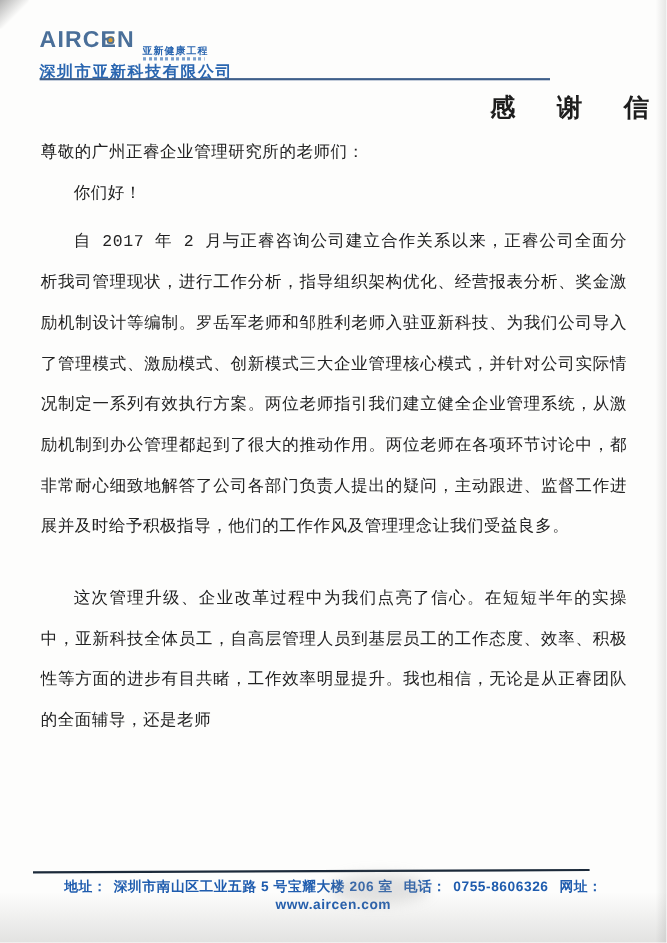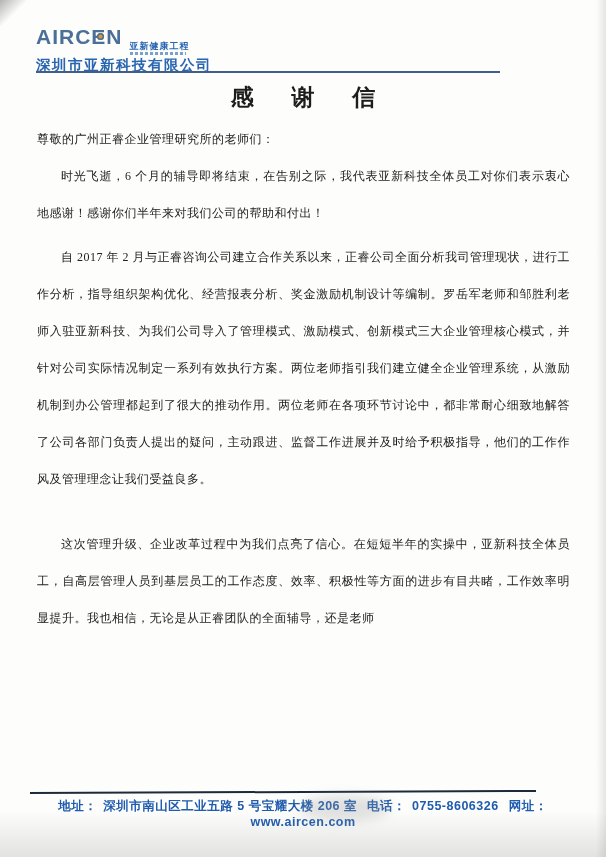"感 谢 信" .title { text-align: center -> right }
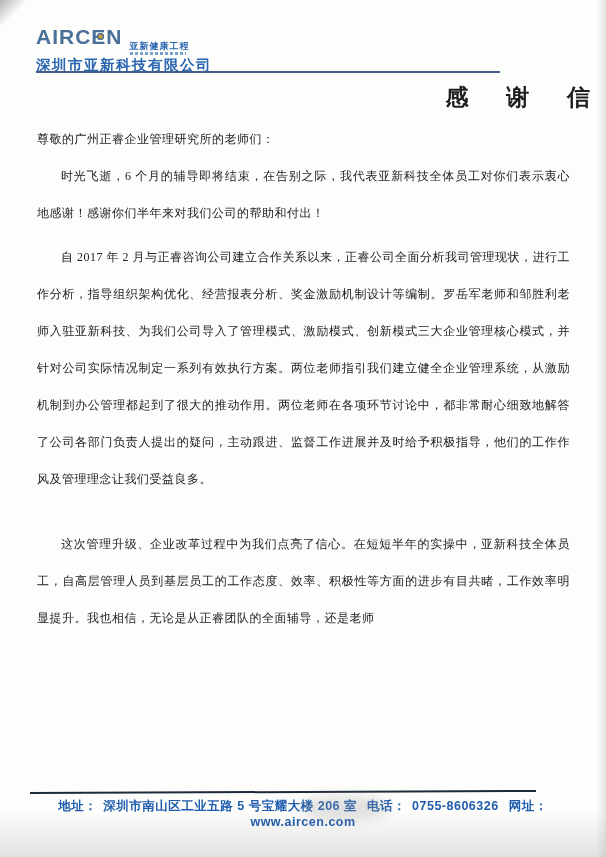"尊敬的广州正睿企业管理研究所的老师们：" .letter p { font-family: none -> Liberation Mono, monospace; font-size: 12px -> 15px }
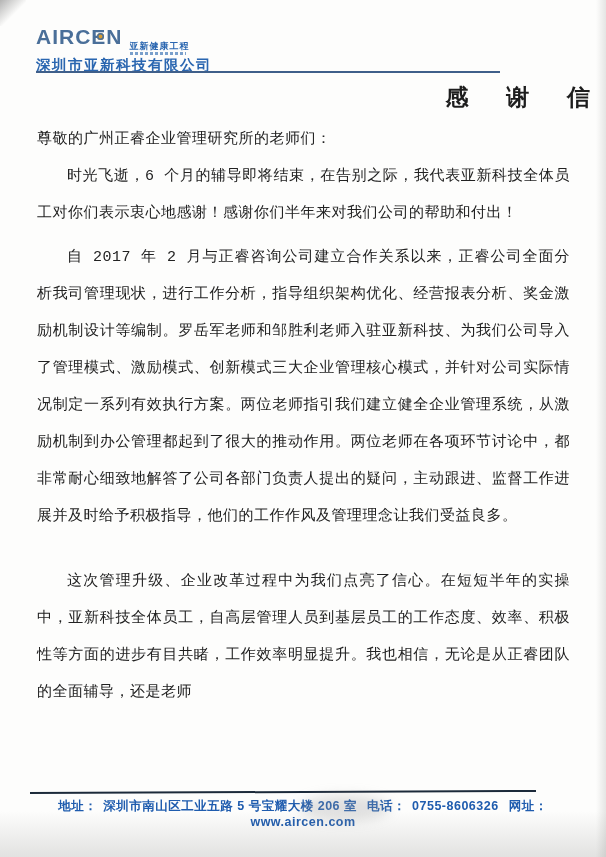"你们好！" p.indent { html: none -> <p>你们好！</p> }
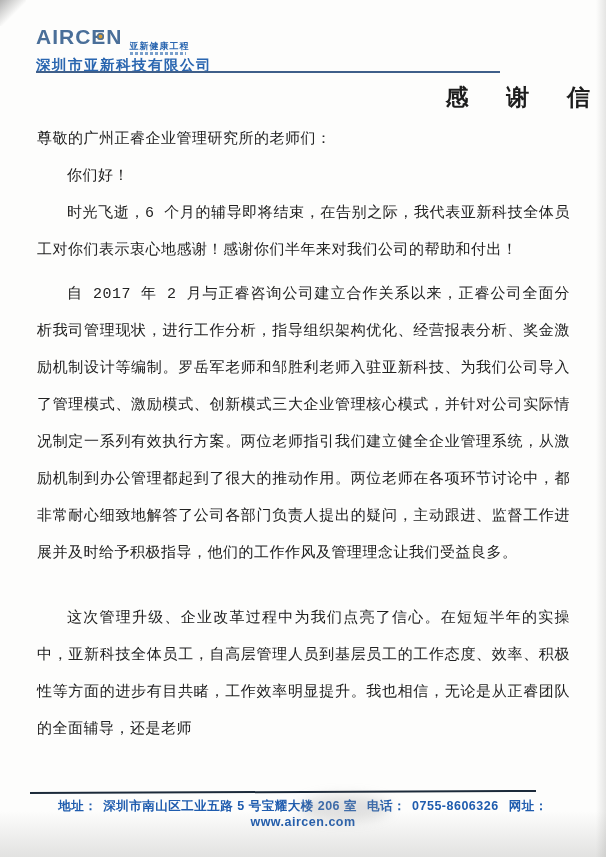"时光飞逝，6" p.indent { html: <p>时光飞逝，6 个月的辅导即将结束，在告别之际，我代表亚新科技全体员工对你们表示衷心地感谢！感谢你们半年来对我们公司的帮助和付出！</p> -> none }
